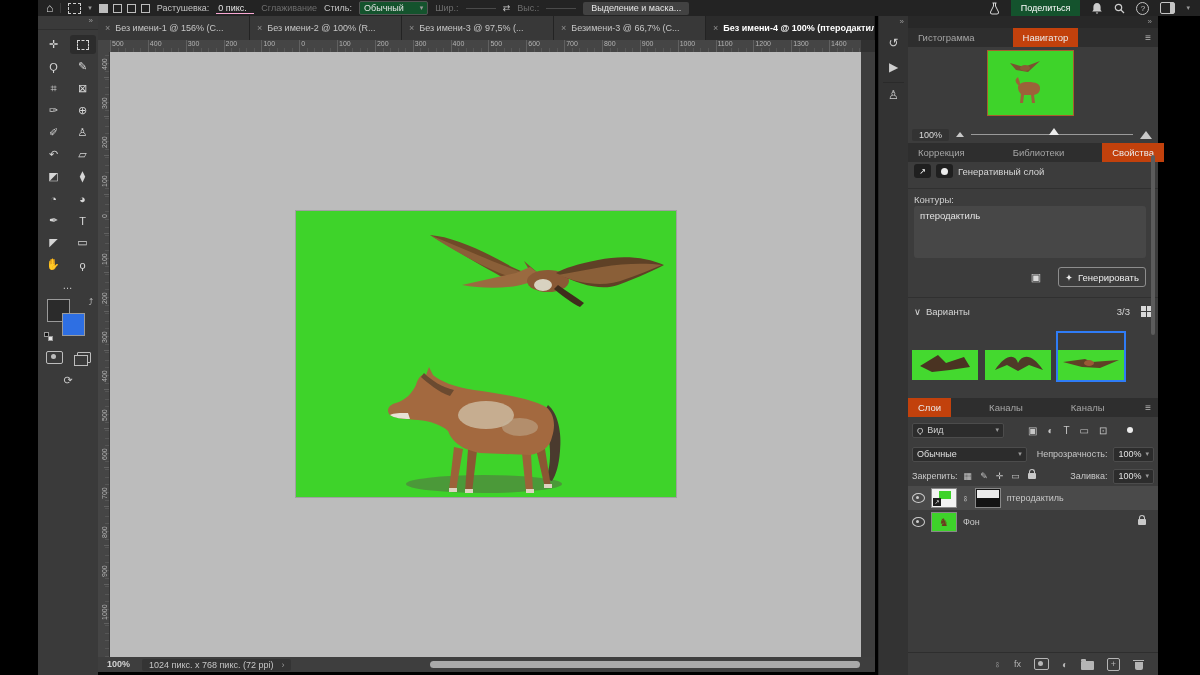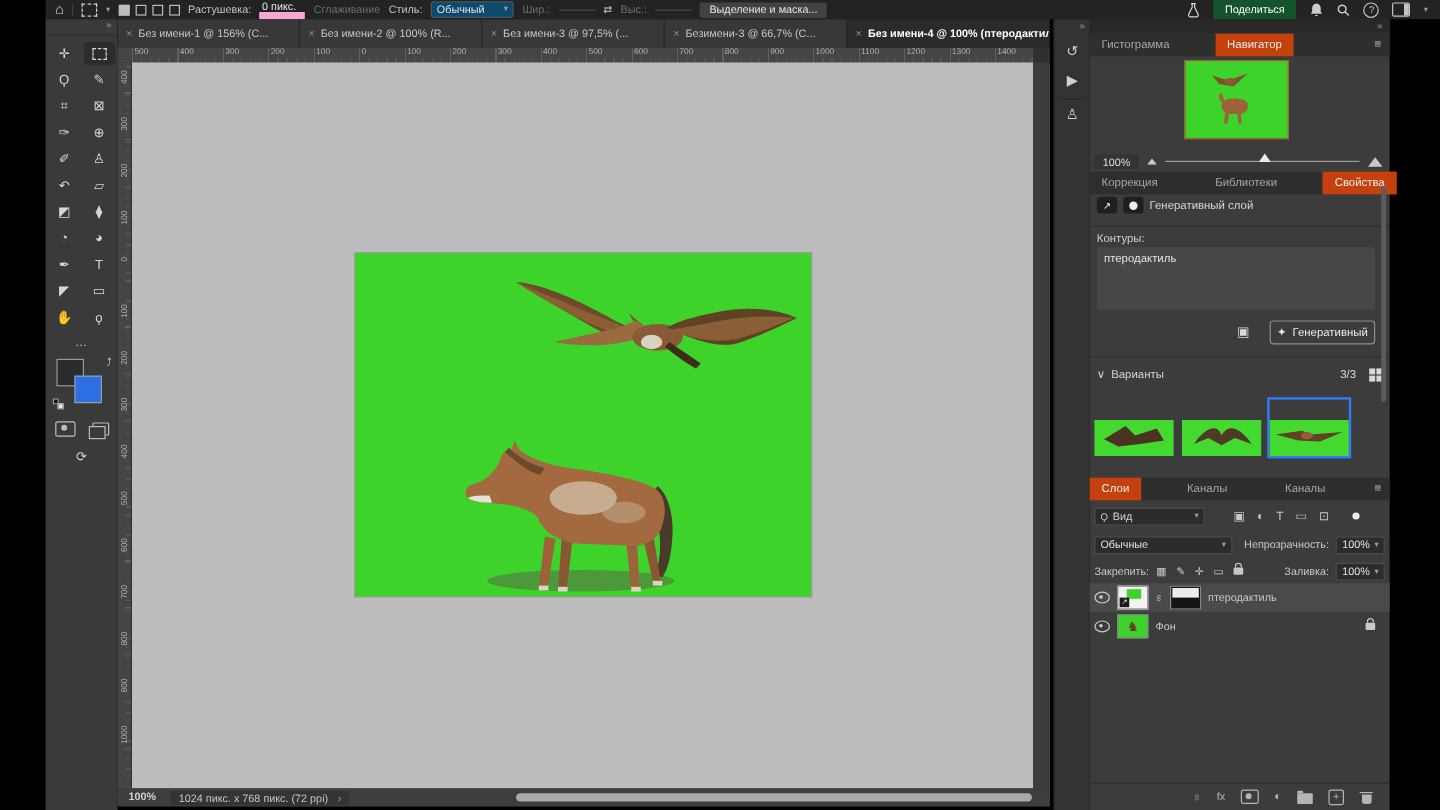"0 пикс." .ob-input { border-bottom: 7px solid #f9a8d4 -> 1px solid #f9a8d4 }
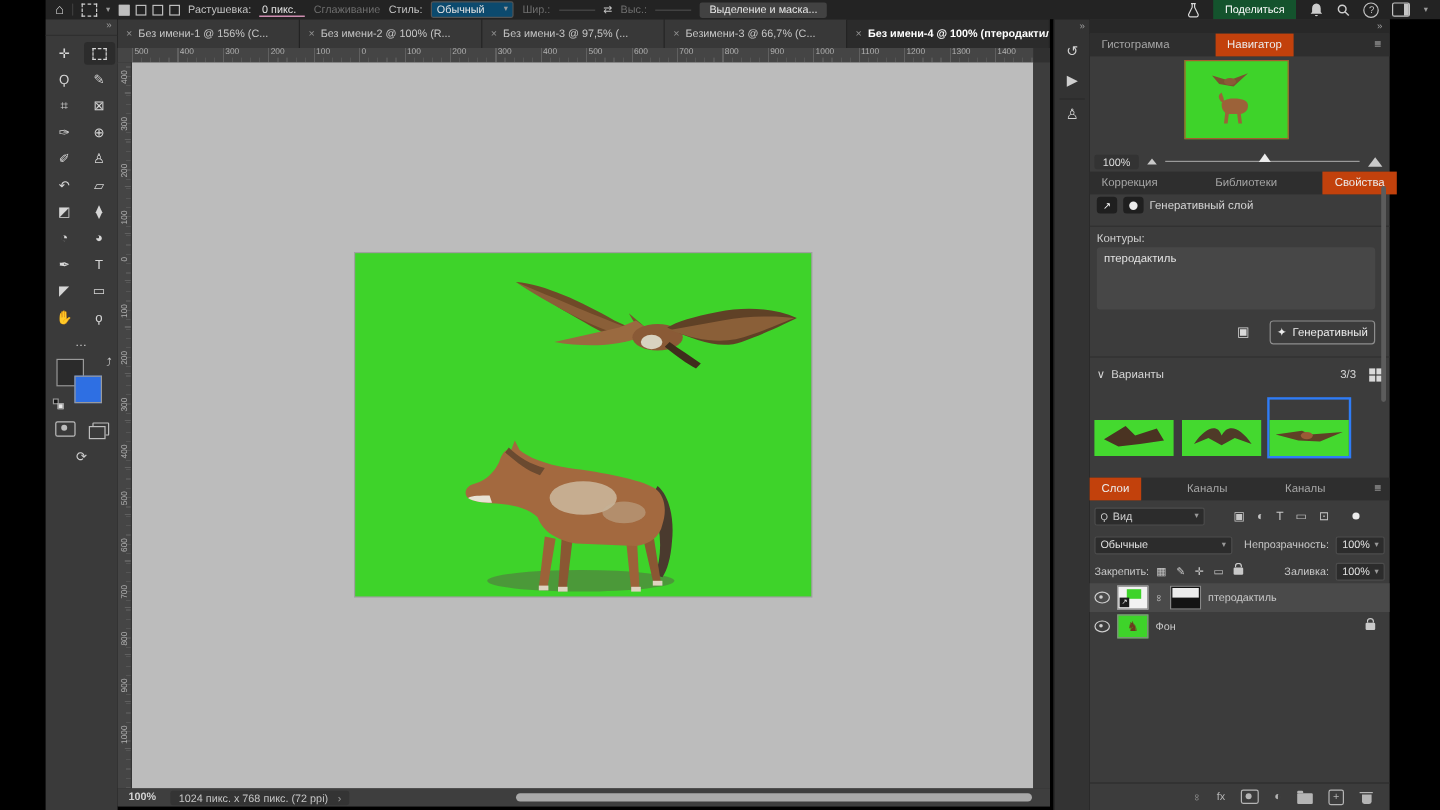"Обычный" .ob-select { background: #0c4a6e -> #14532d }
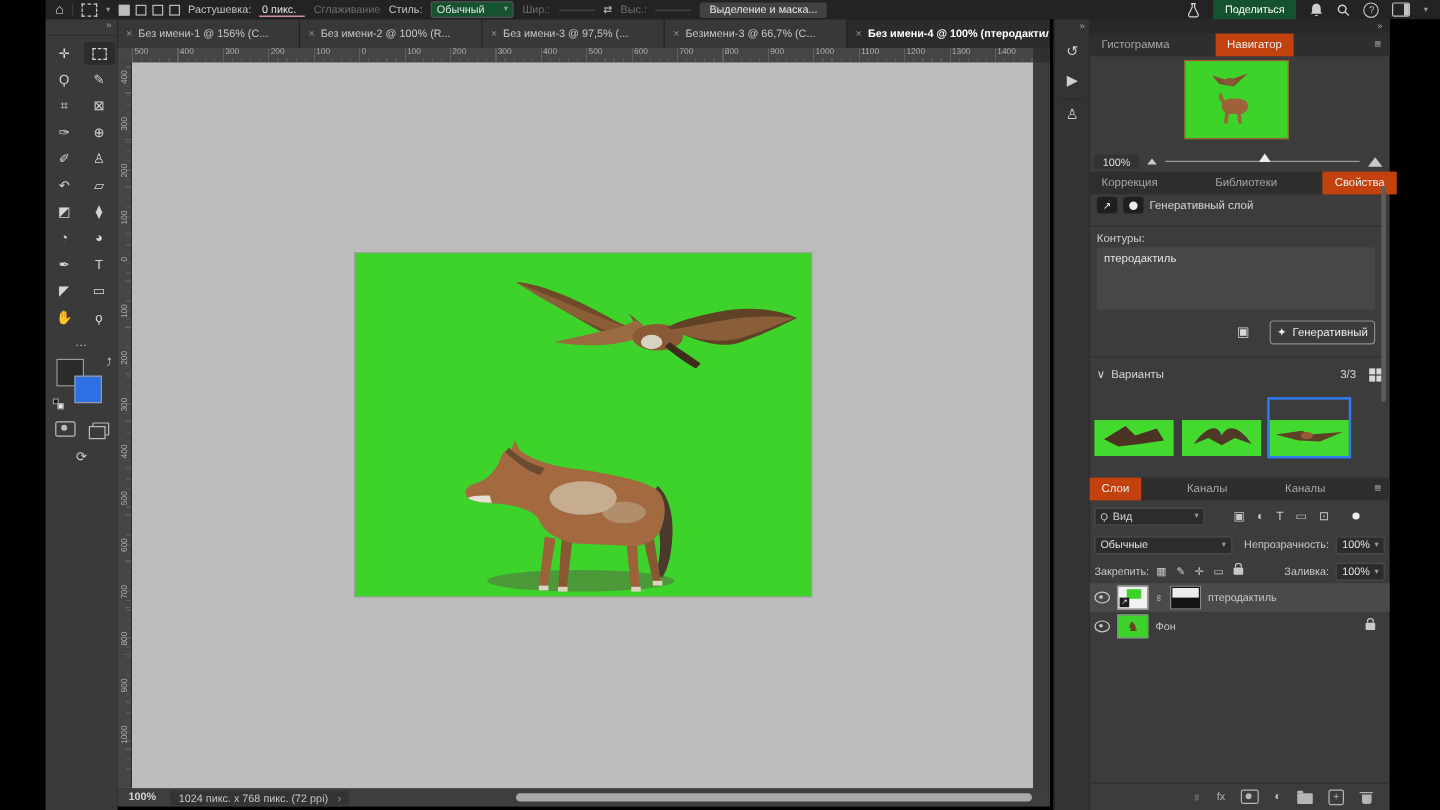"Генеративный" span { text: Генеративный -> Генерировать }
